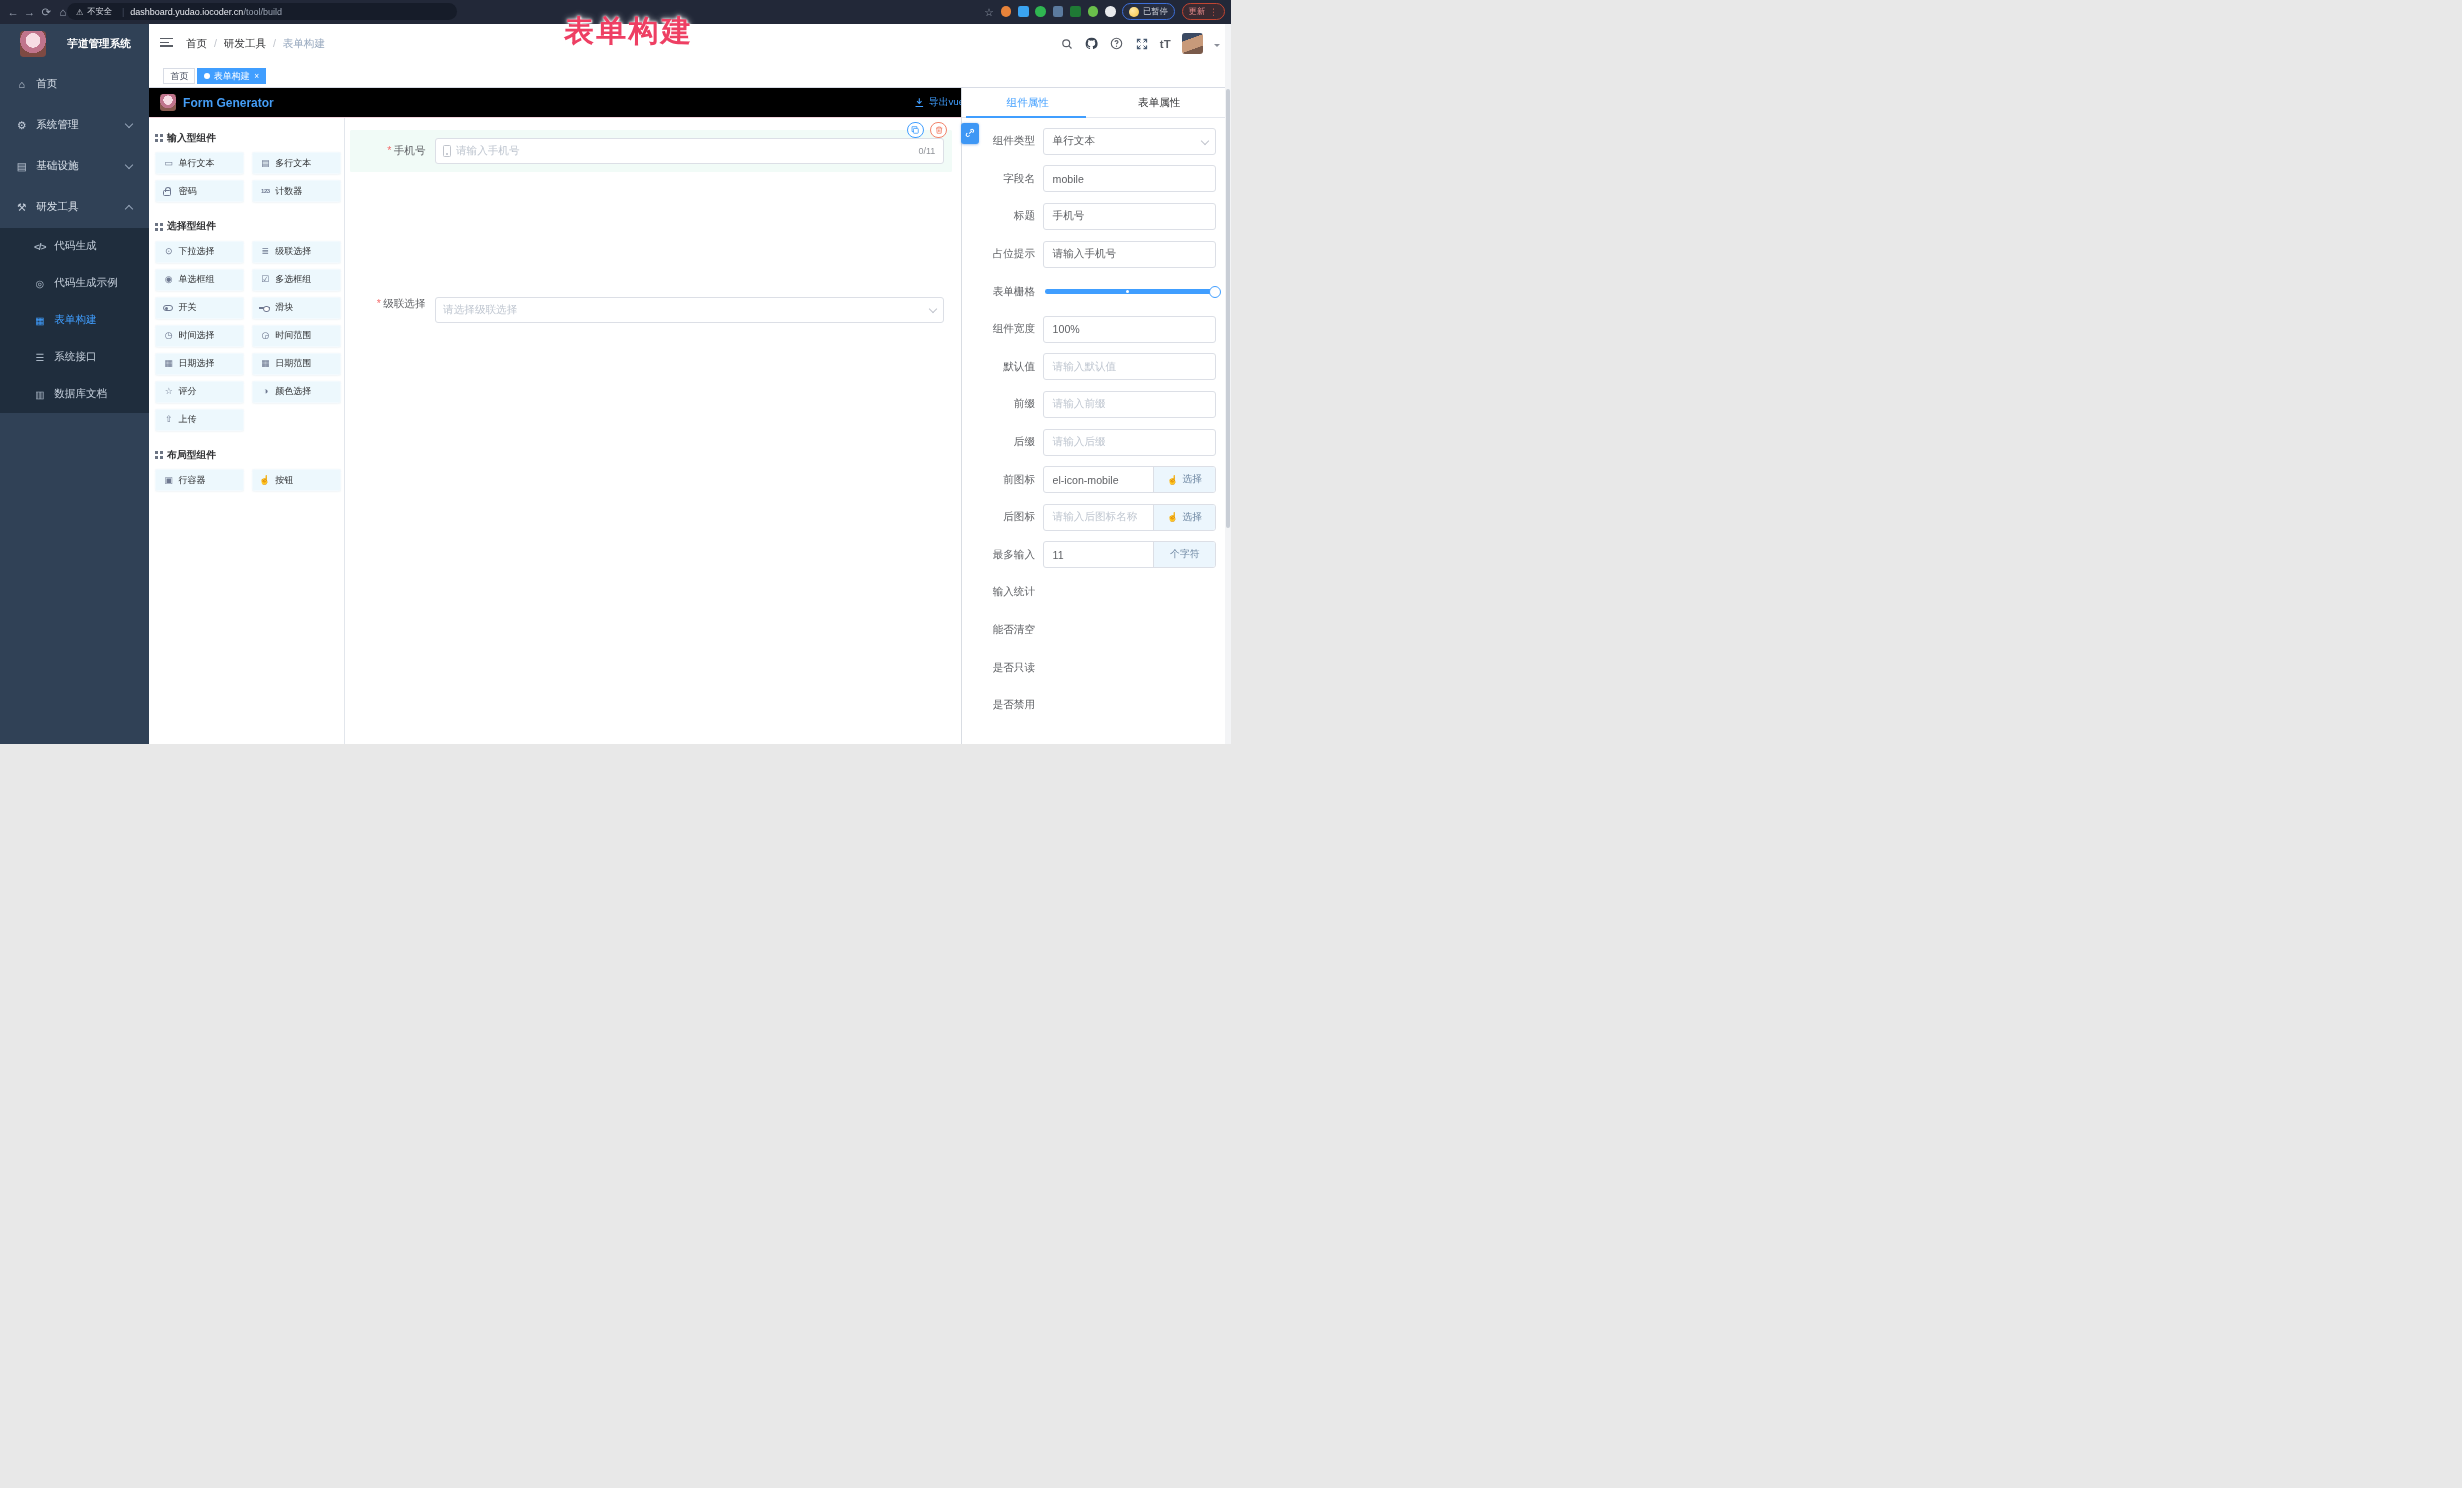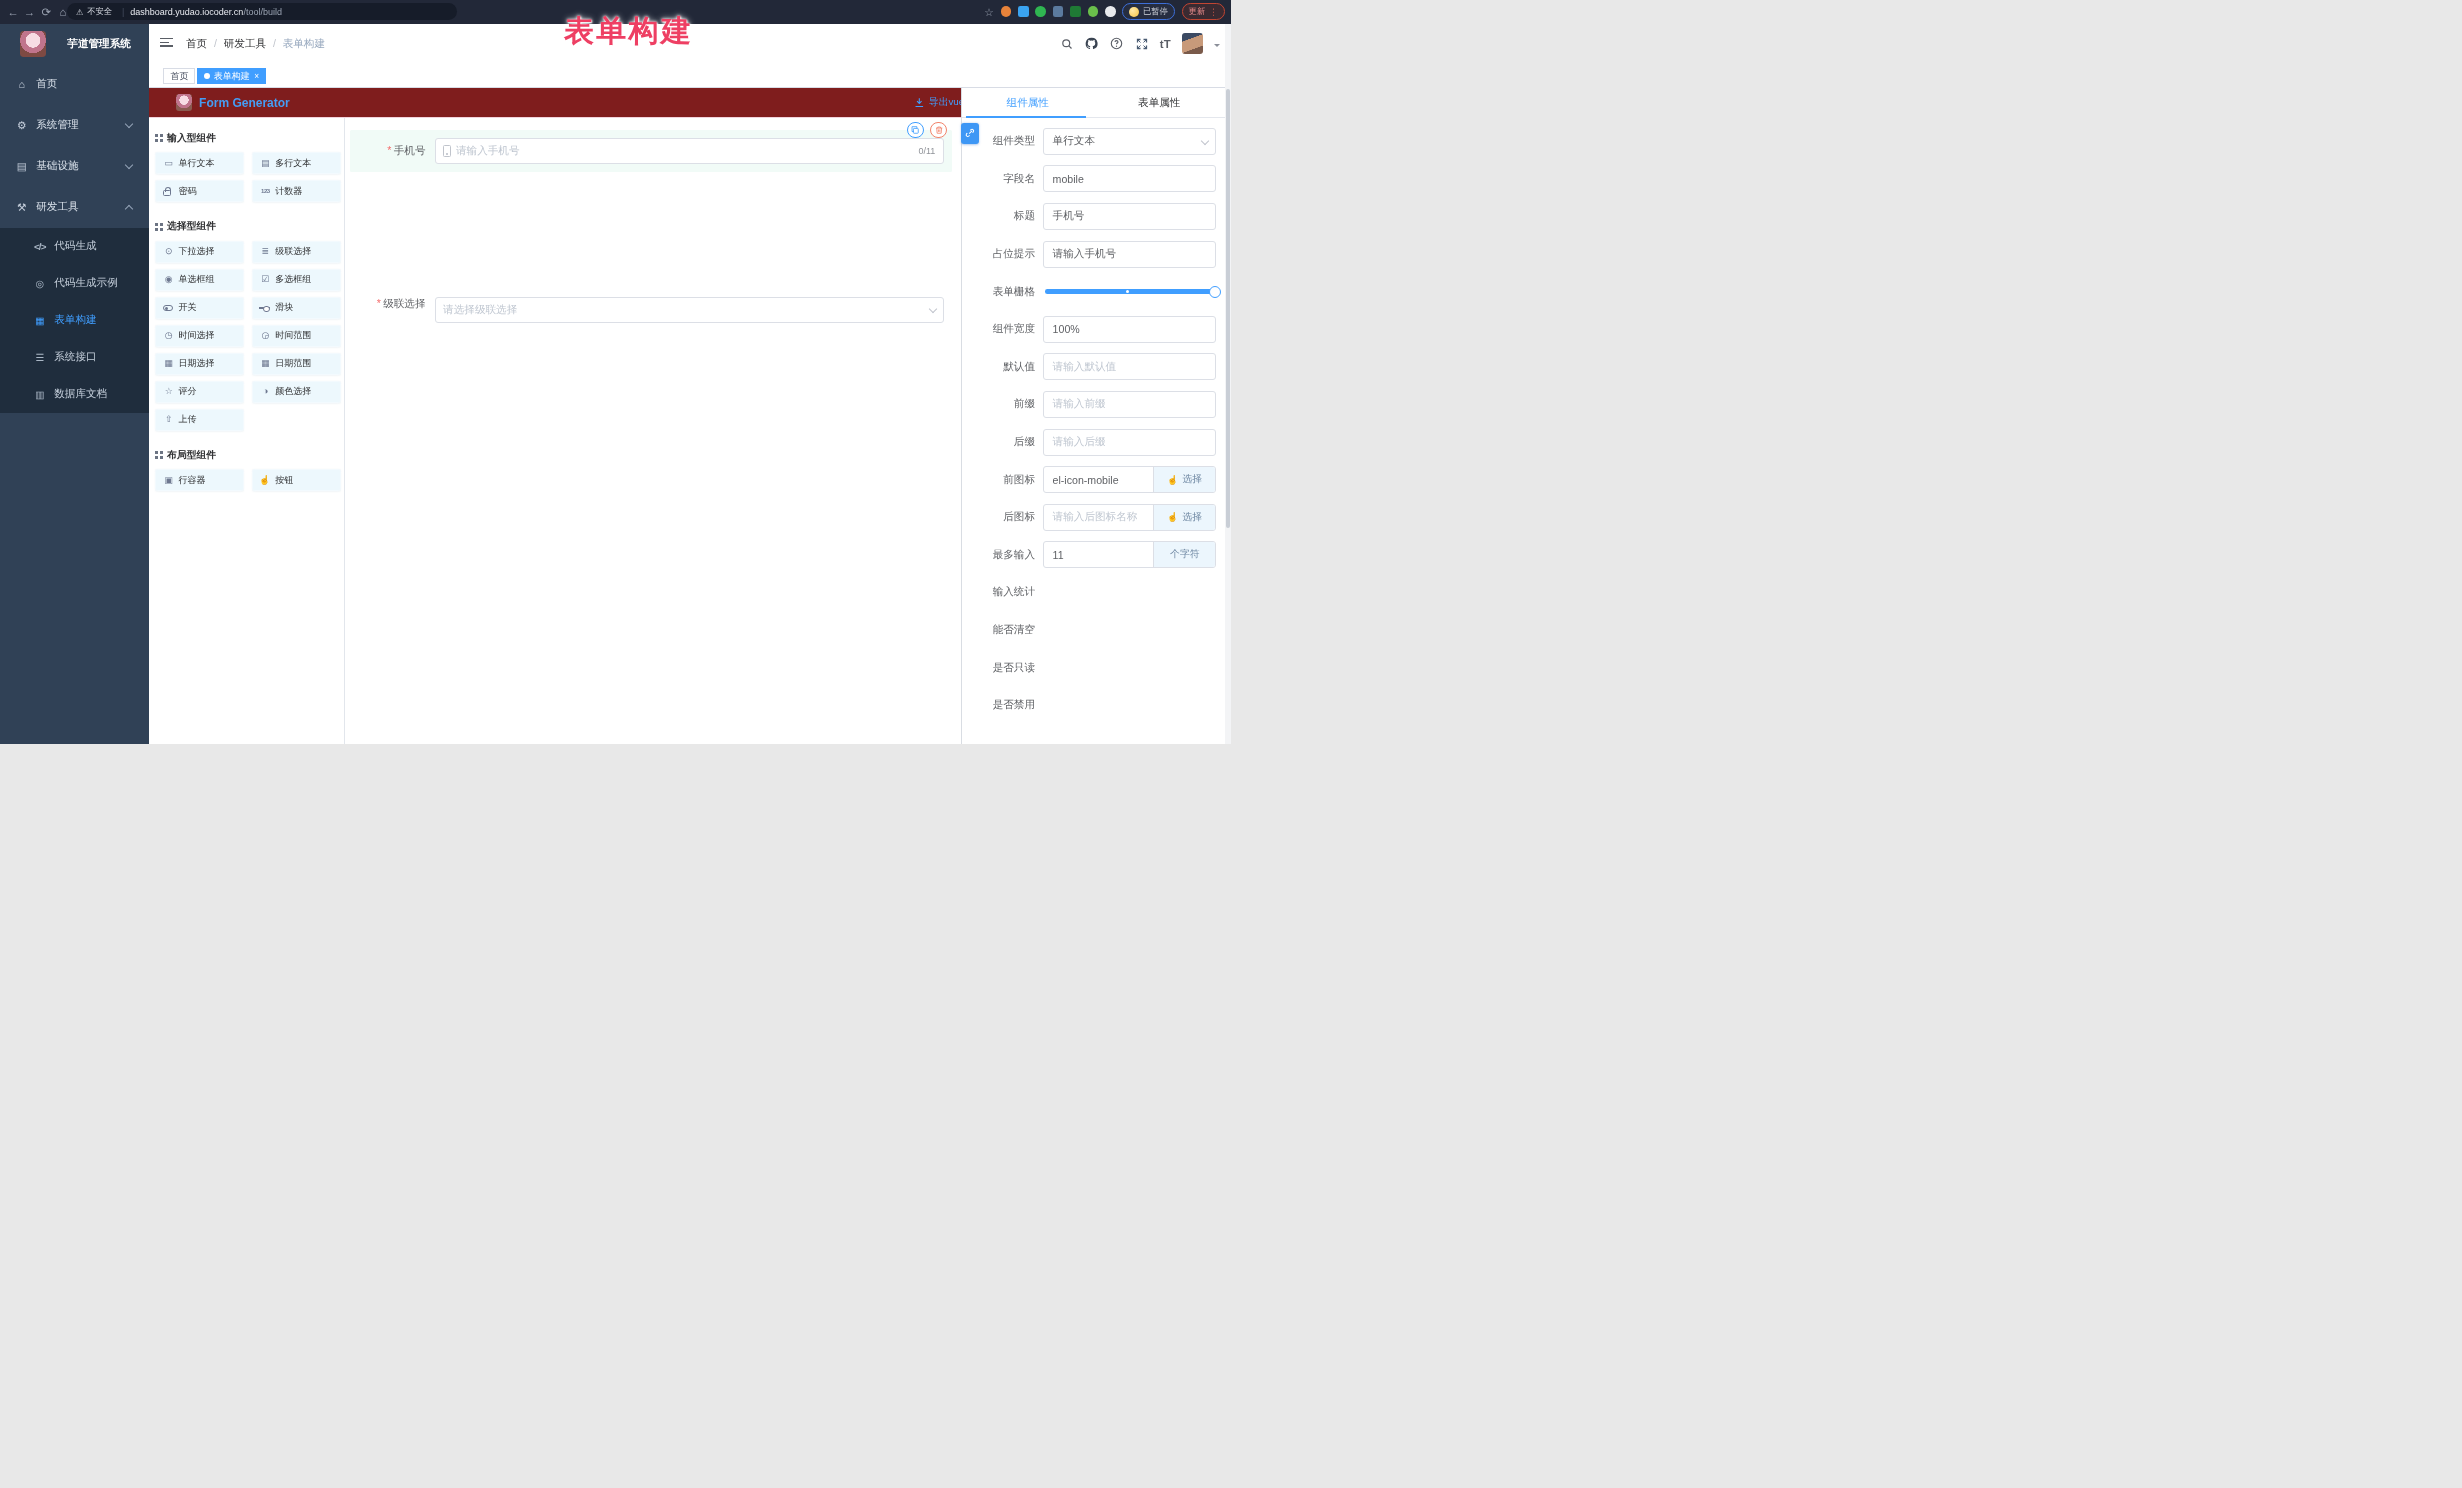"Form Generator" .fg-header { background: #7f1d1d -> #000000; padding-left: 16px -> none }
